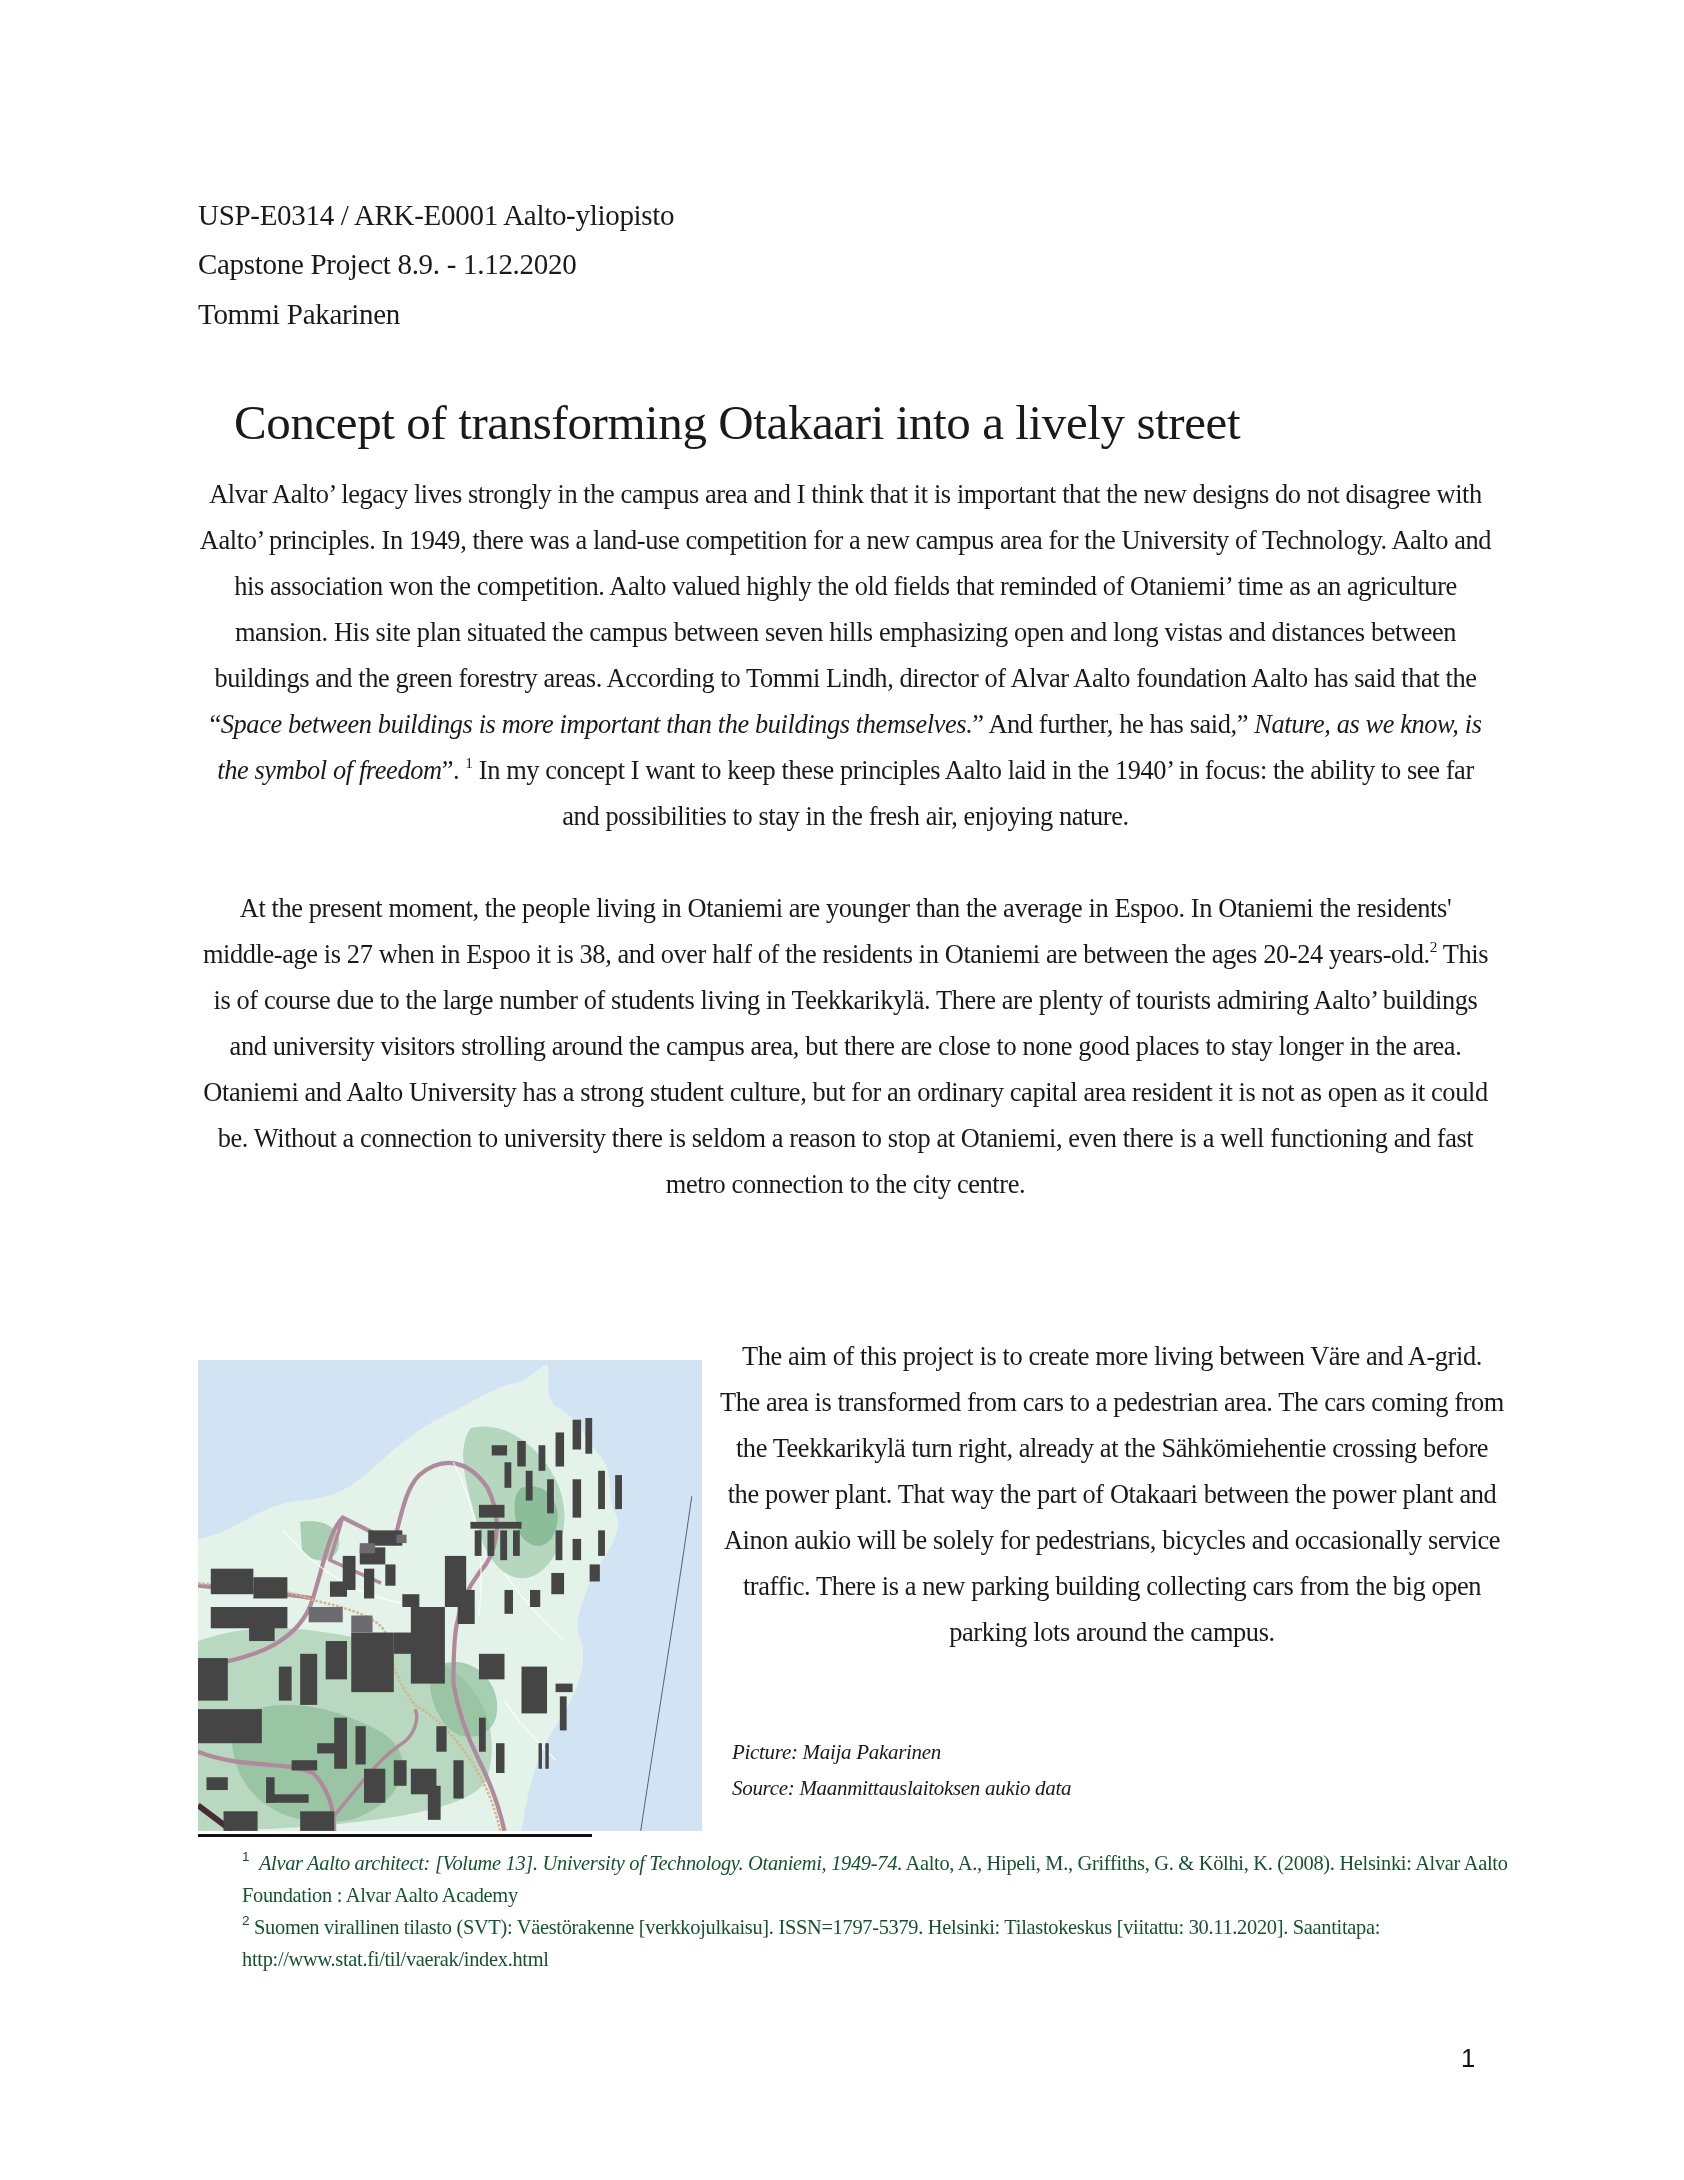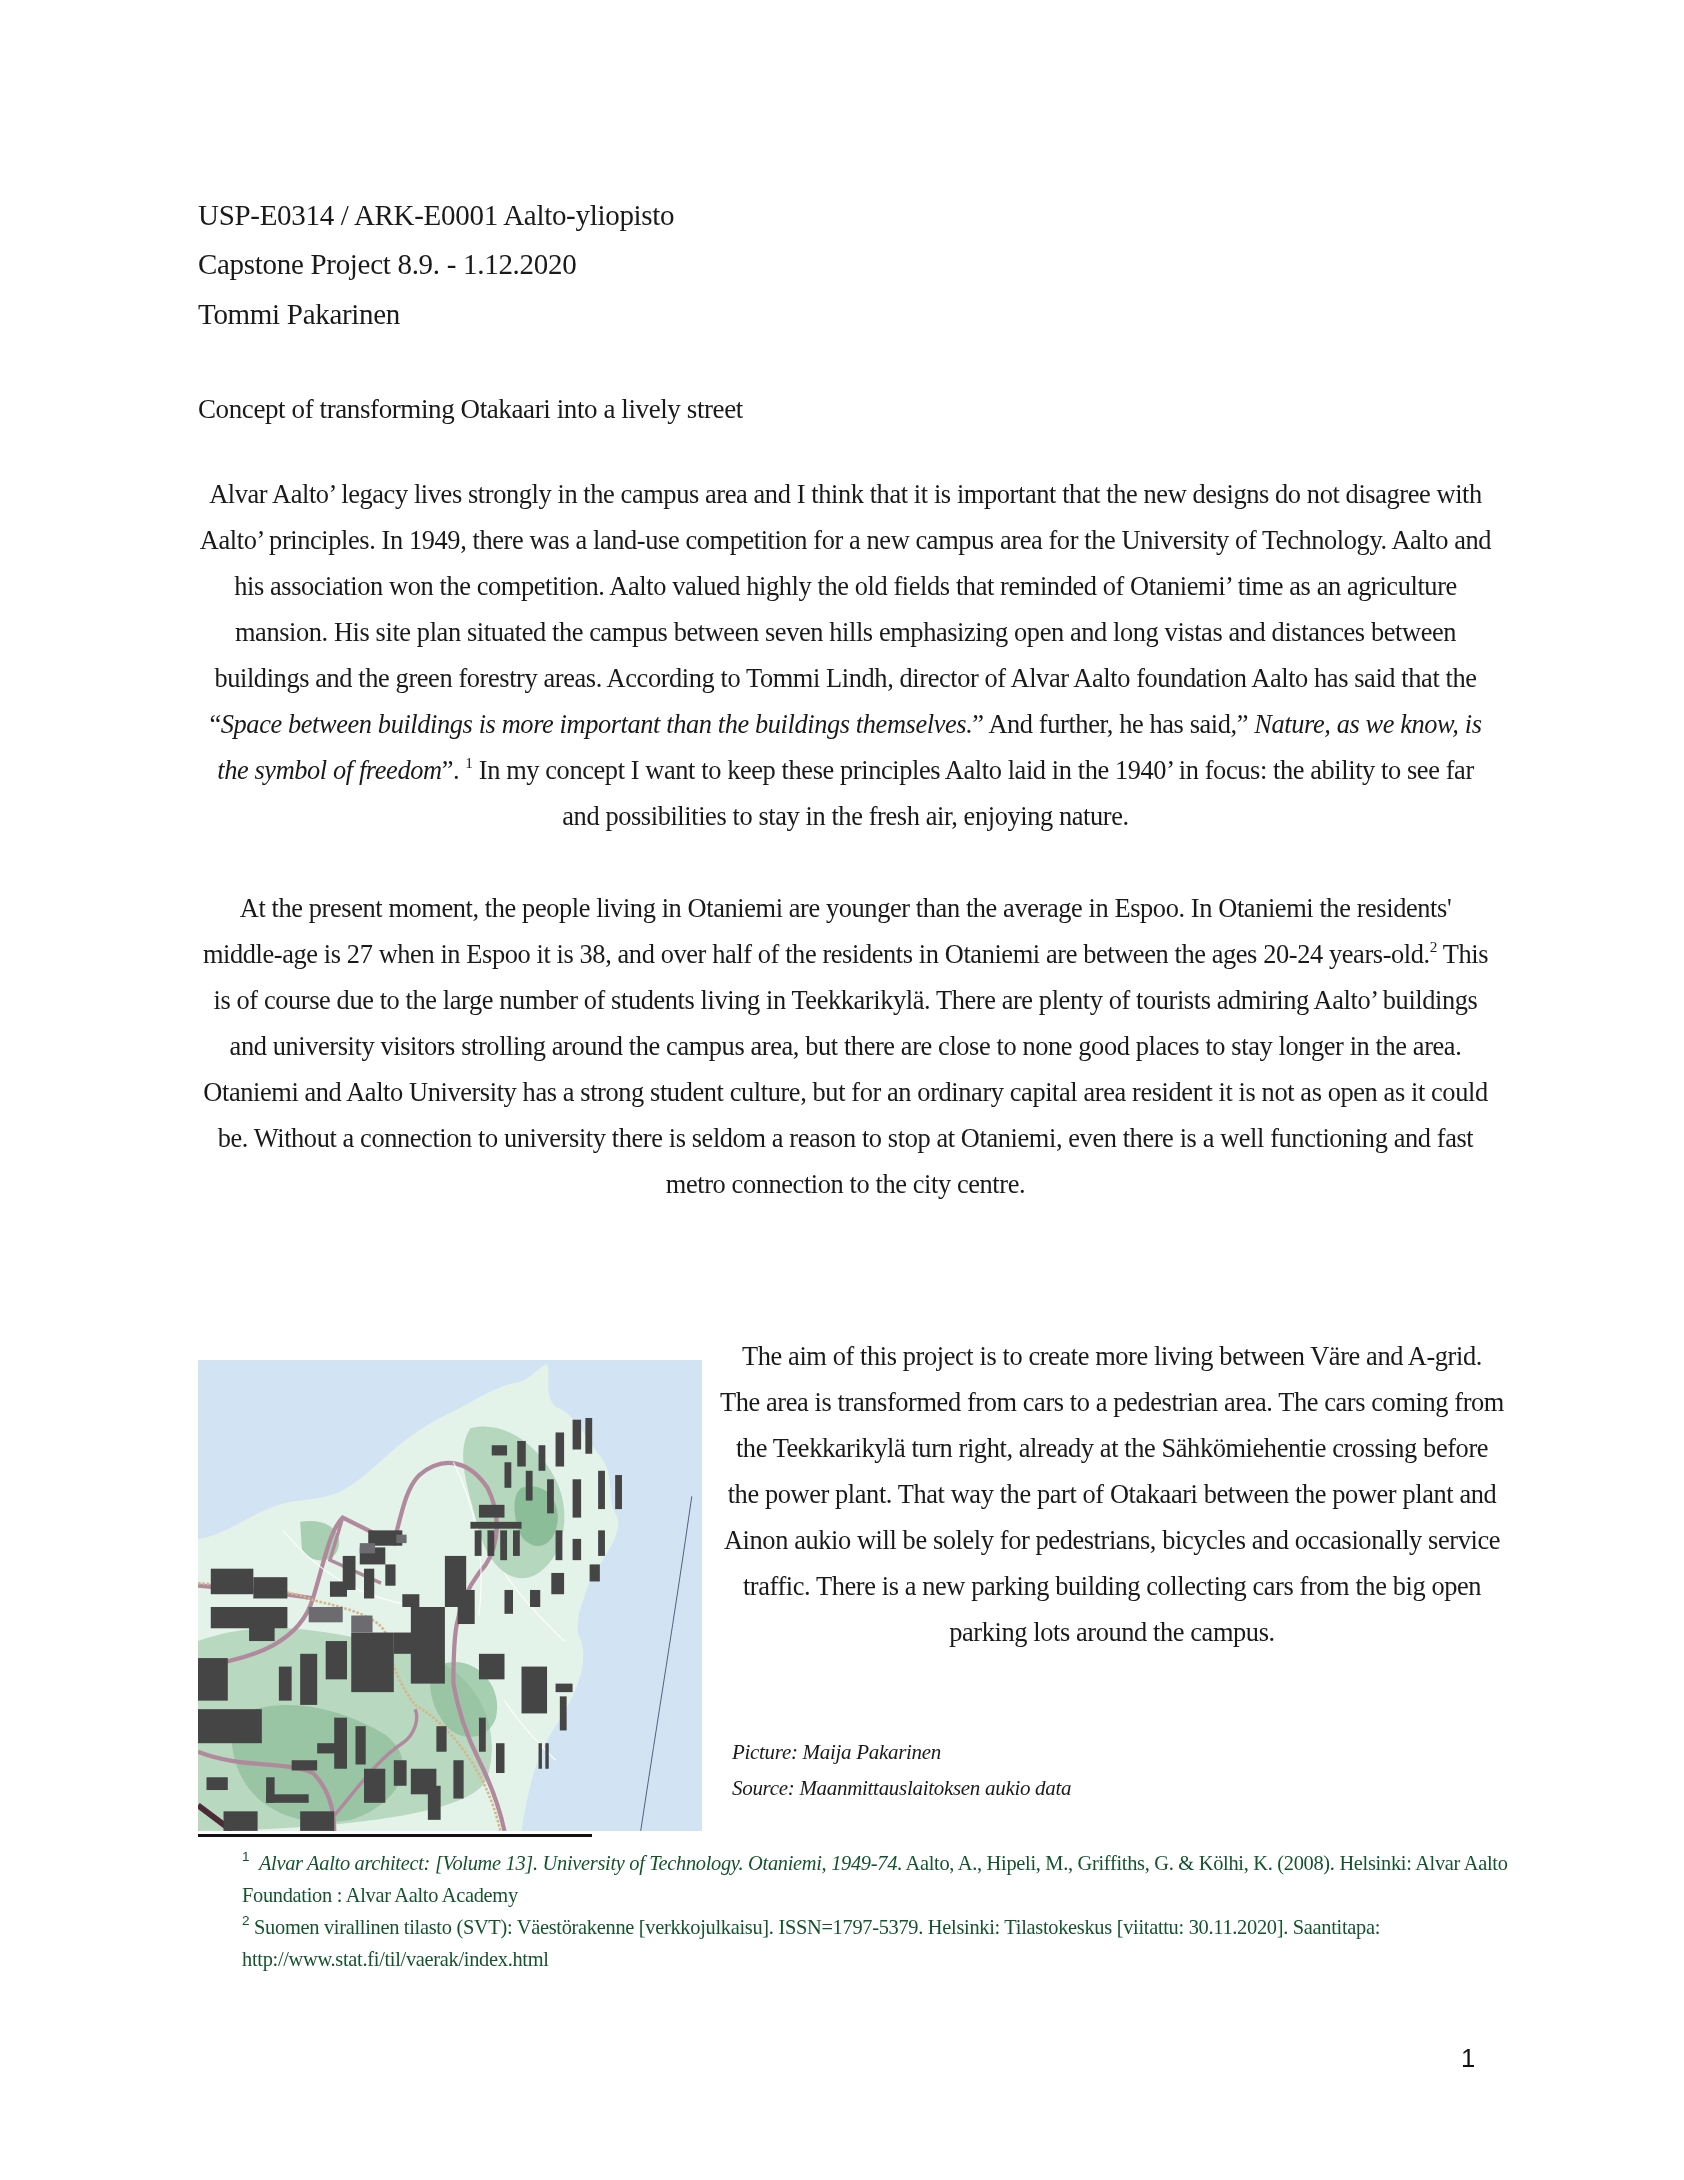"Concept of transforming Otakaari into" .title { font-size: 27px -> 49px; margin-left: none -> 36px }
